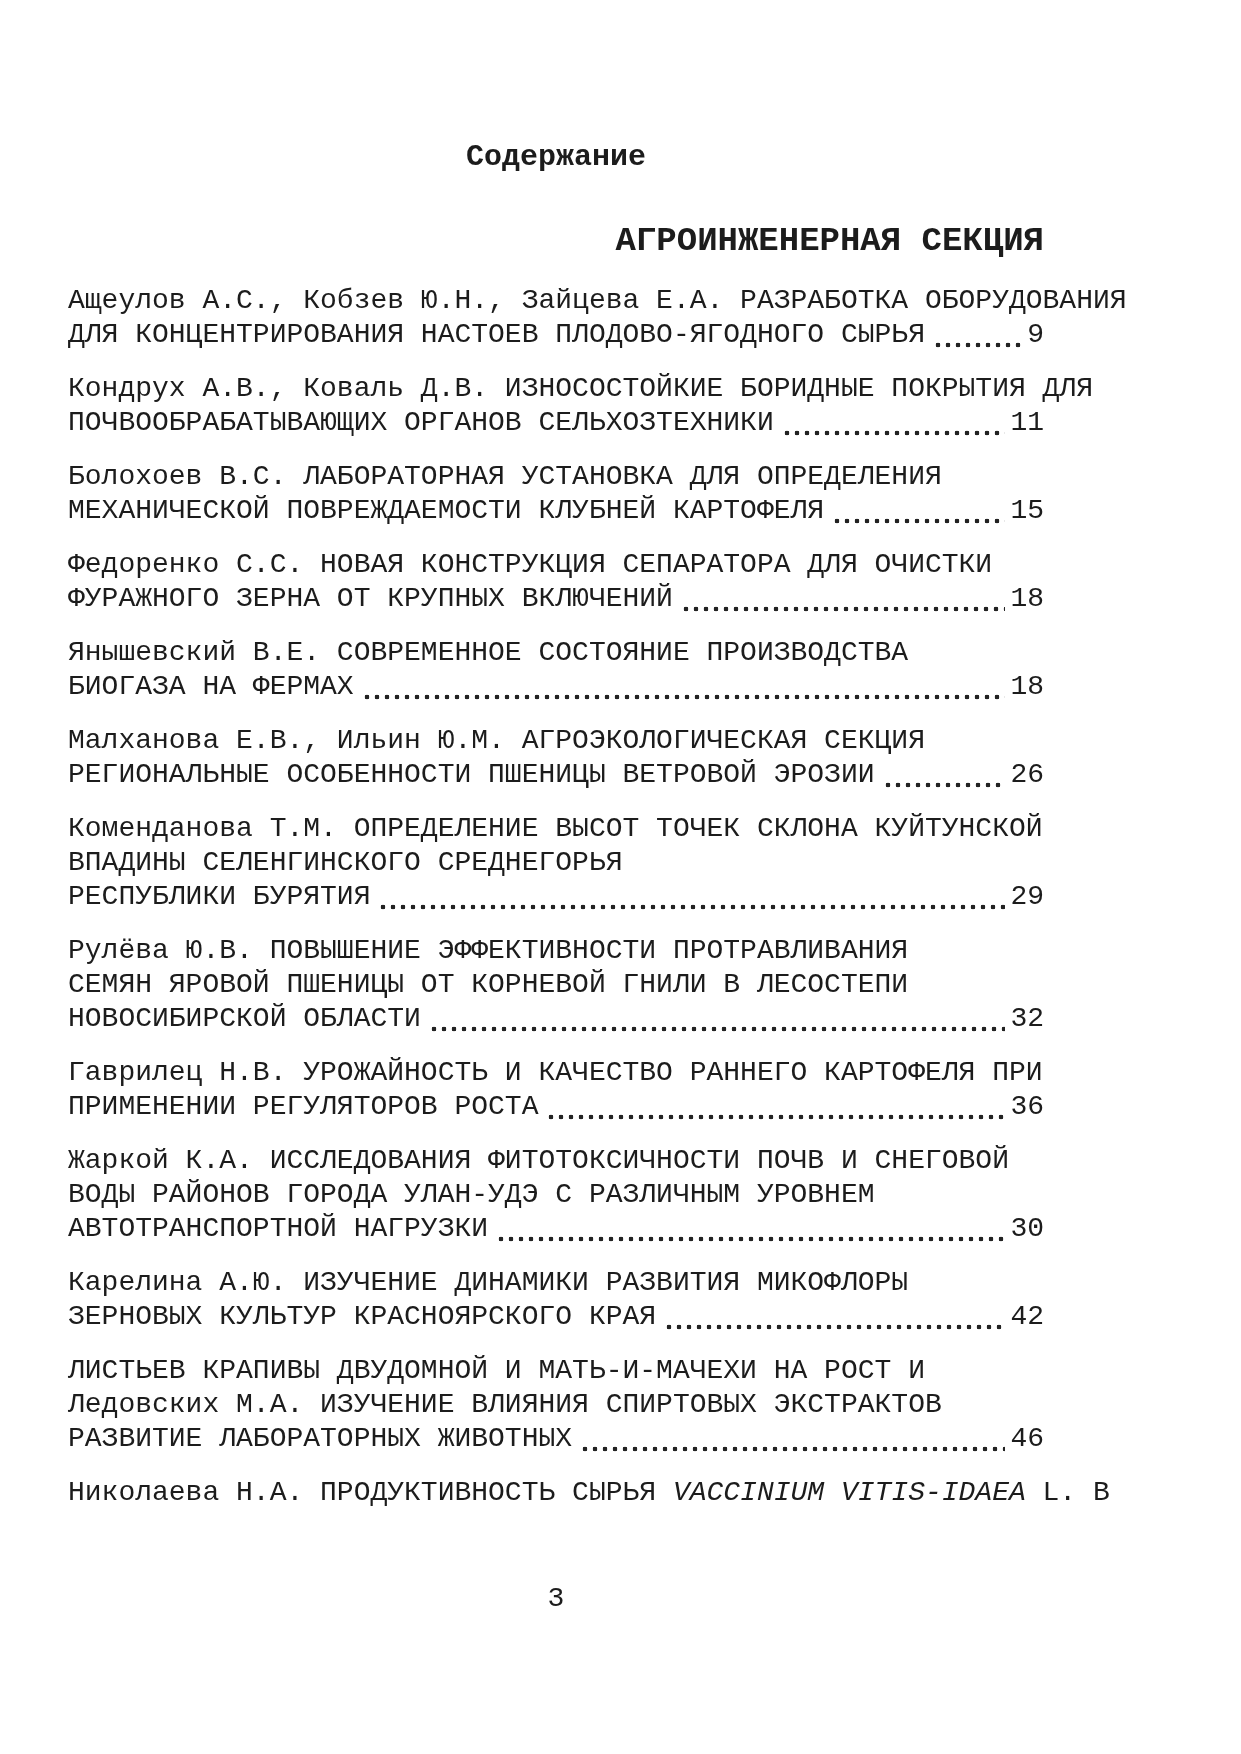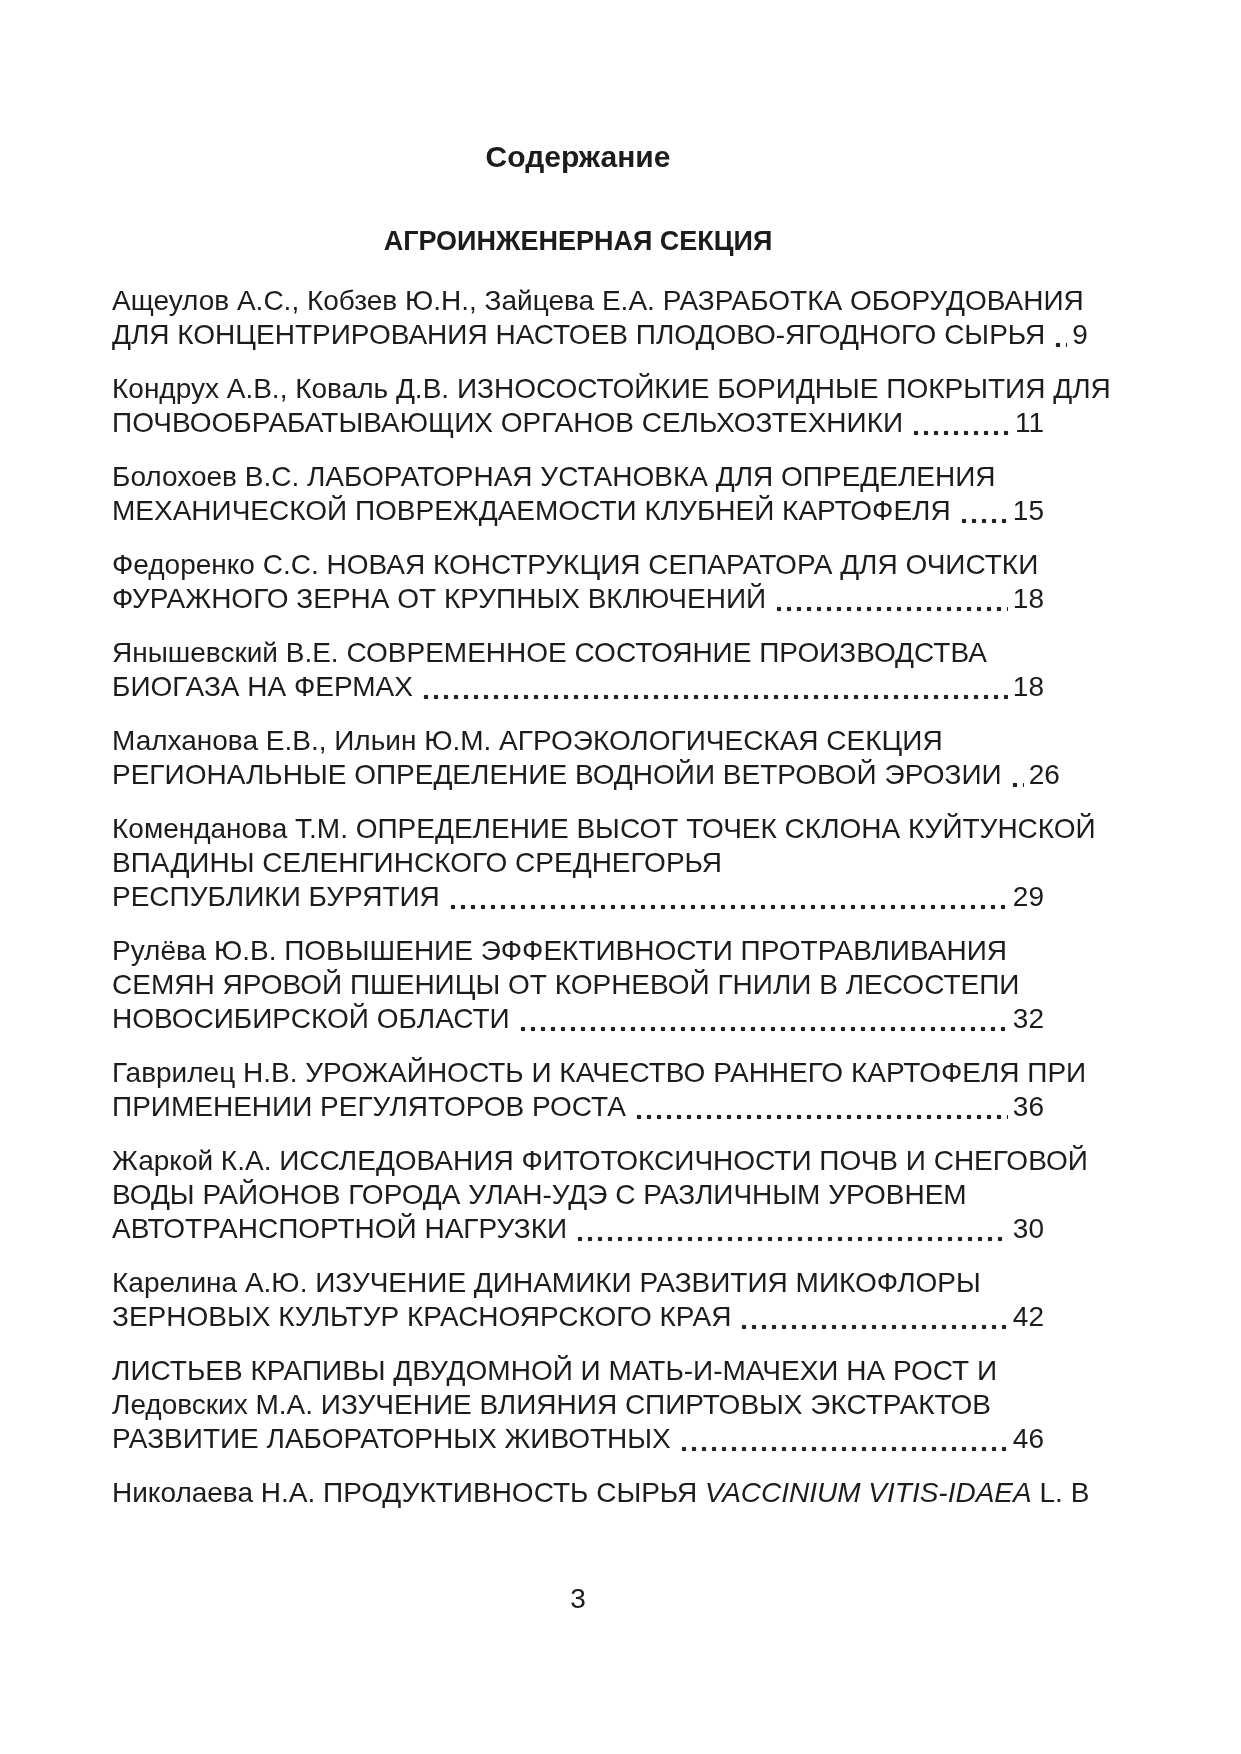"Содержание" .page { font-family: Liberation Sans, sans-serif -> Liberation Mono, monospace; padding: 140px 124px 0 112px -> 140px 124px 0 68px }
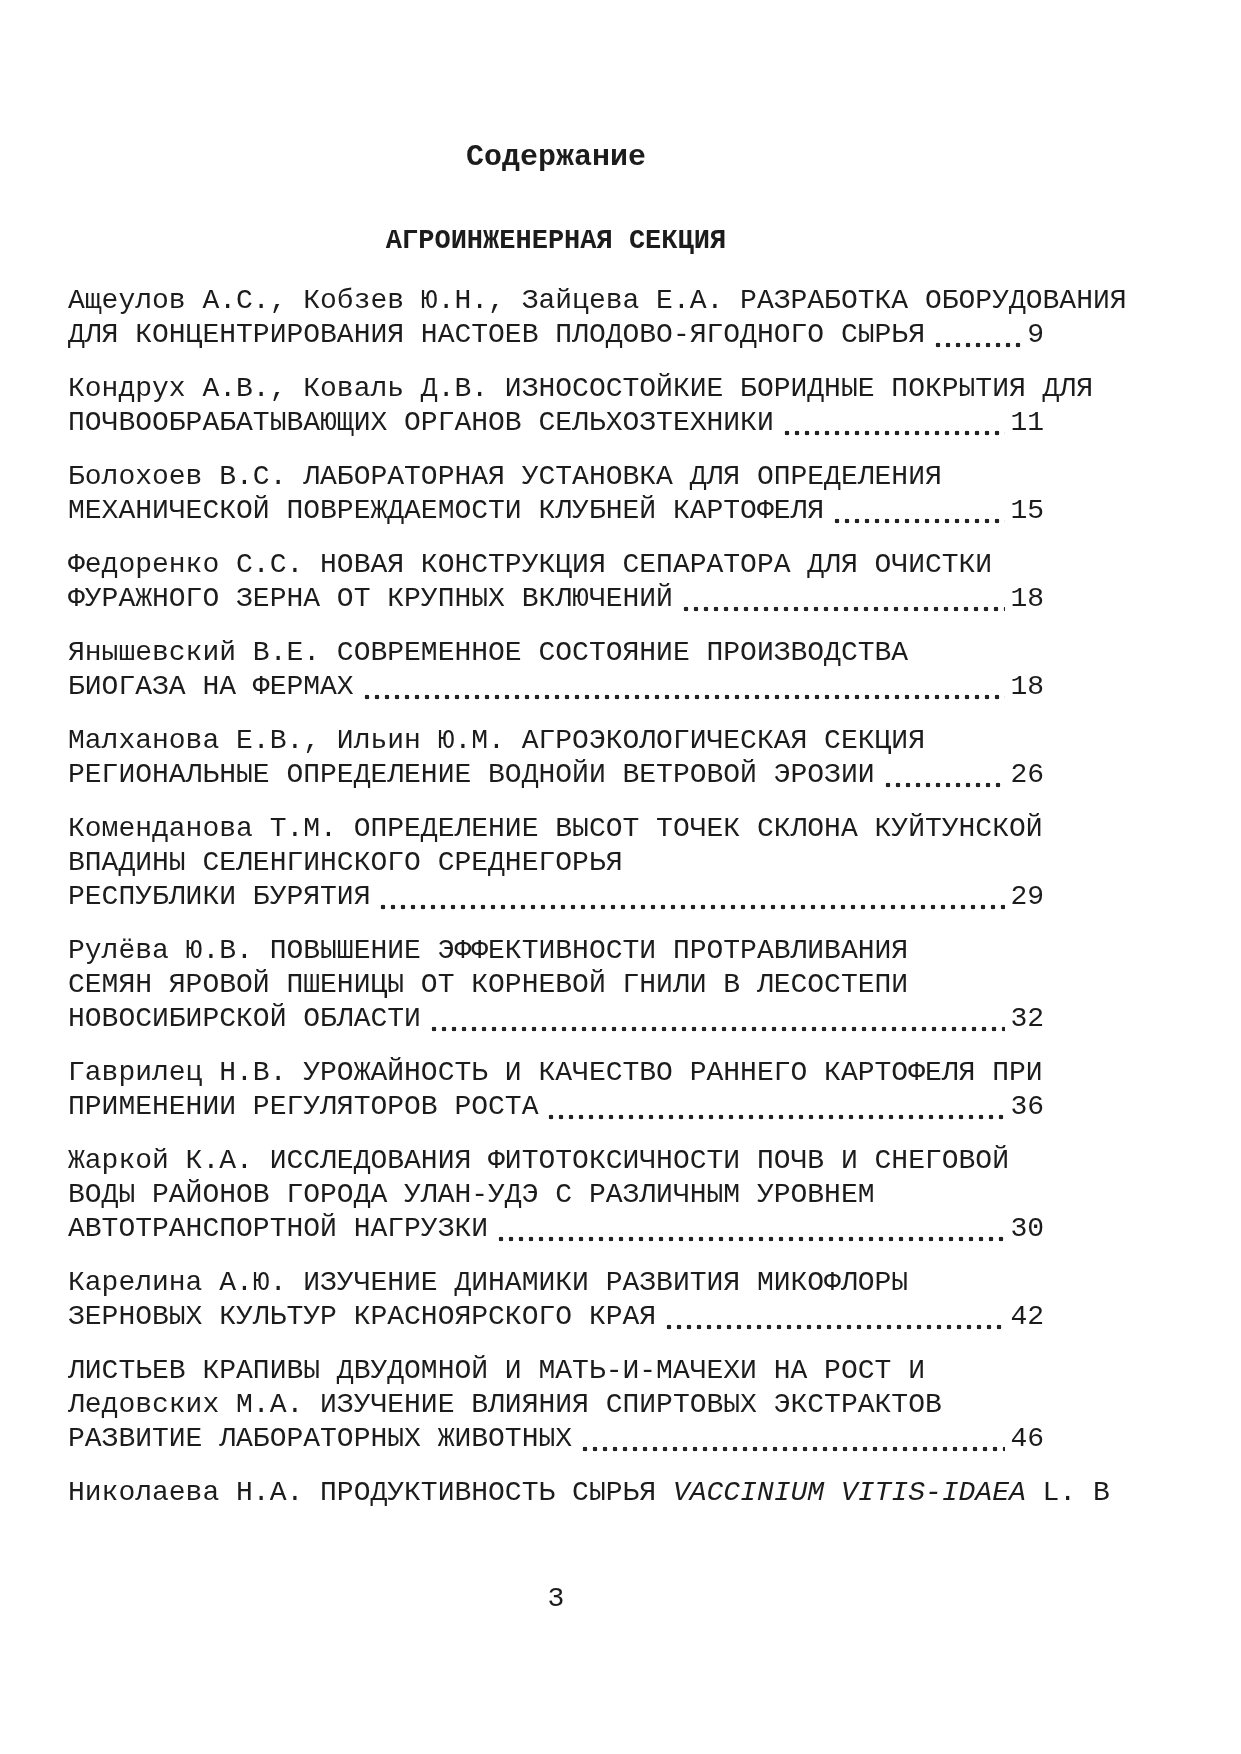"АГРОИНЖЕНЕРНАЯ СЕКЦИЯ" .section-heading { font-size: 27px -> 34px; text-align: center -> right }
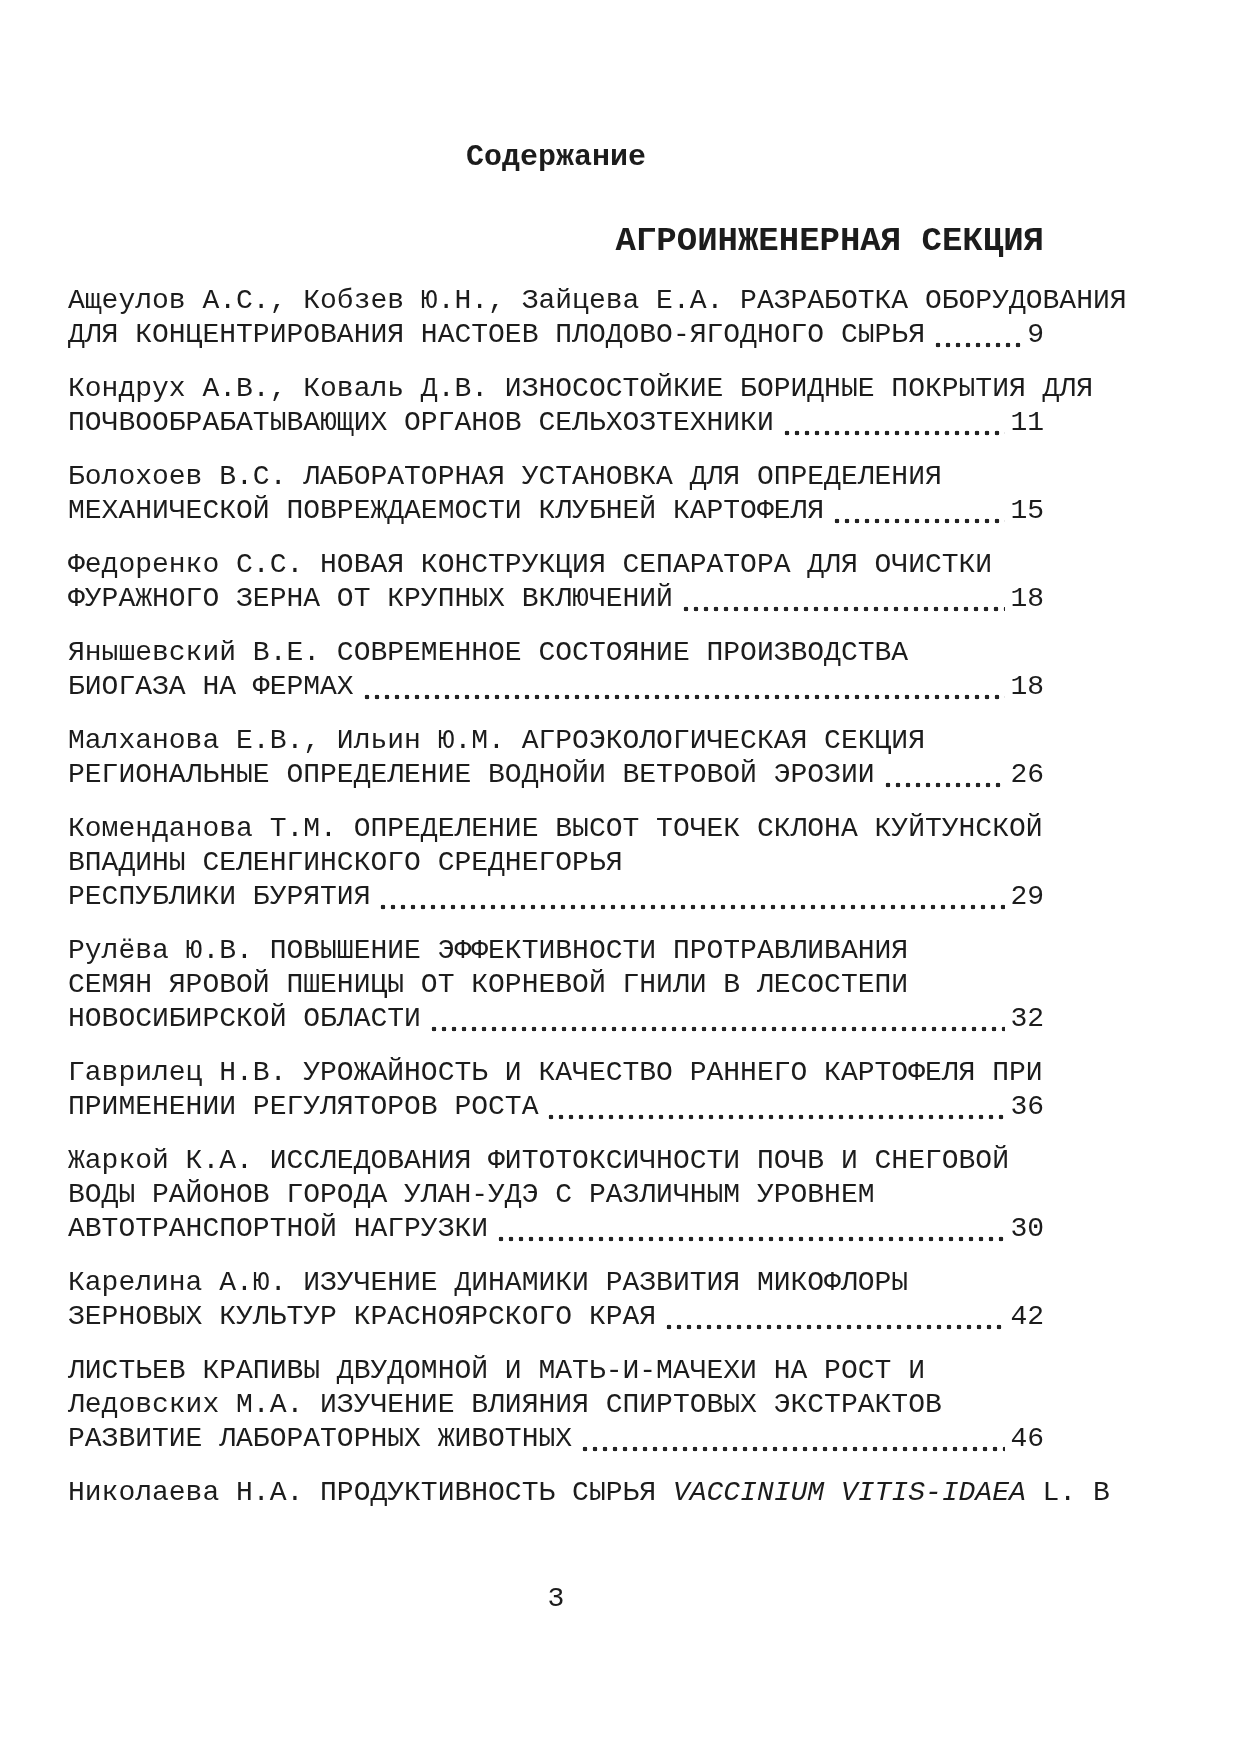"РЕГИОНАЛЬНЫЕ ОПРЕДЕЛЕНИЕ ВОДНОЙИ" span.txt { text: ОПРЕДЕЛЕНИЕ ВОДНОЙИ -> ОСОБЕННОСТИ ПШЕНИЦЫ }
